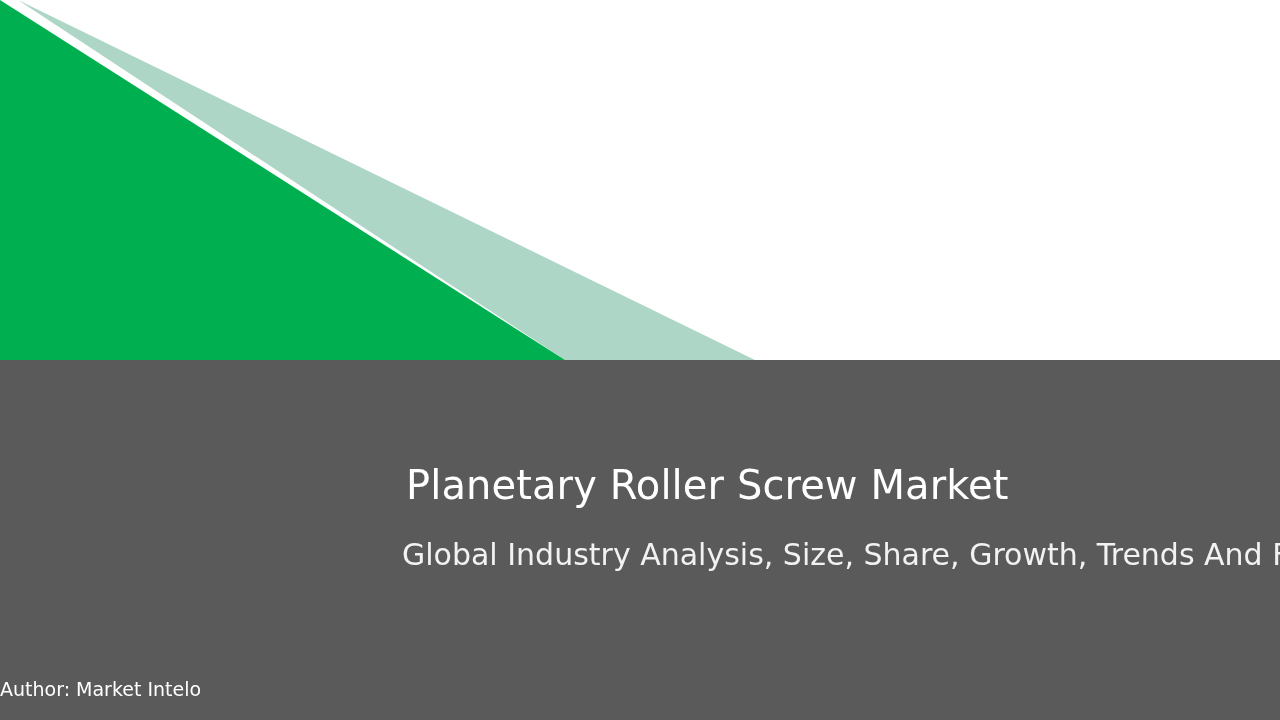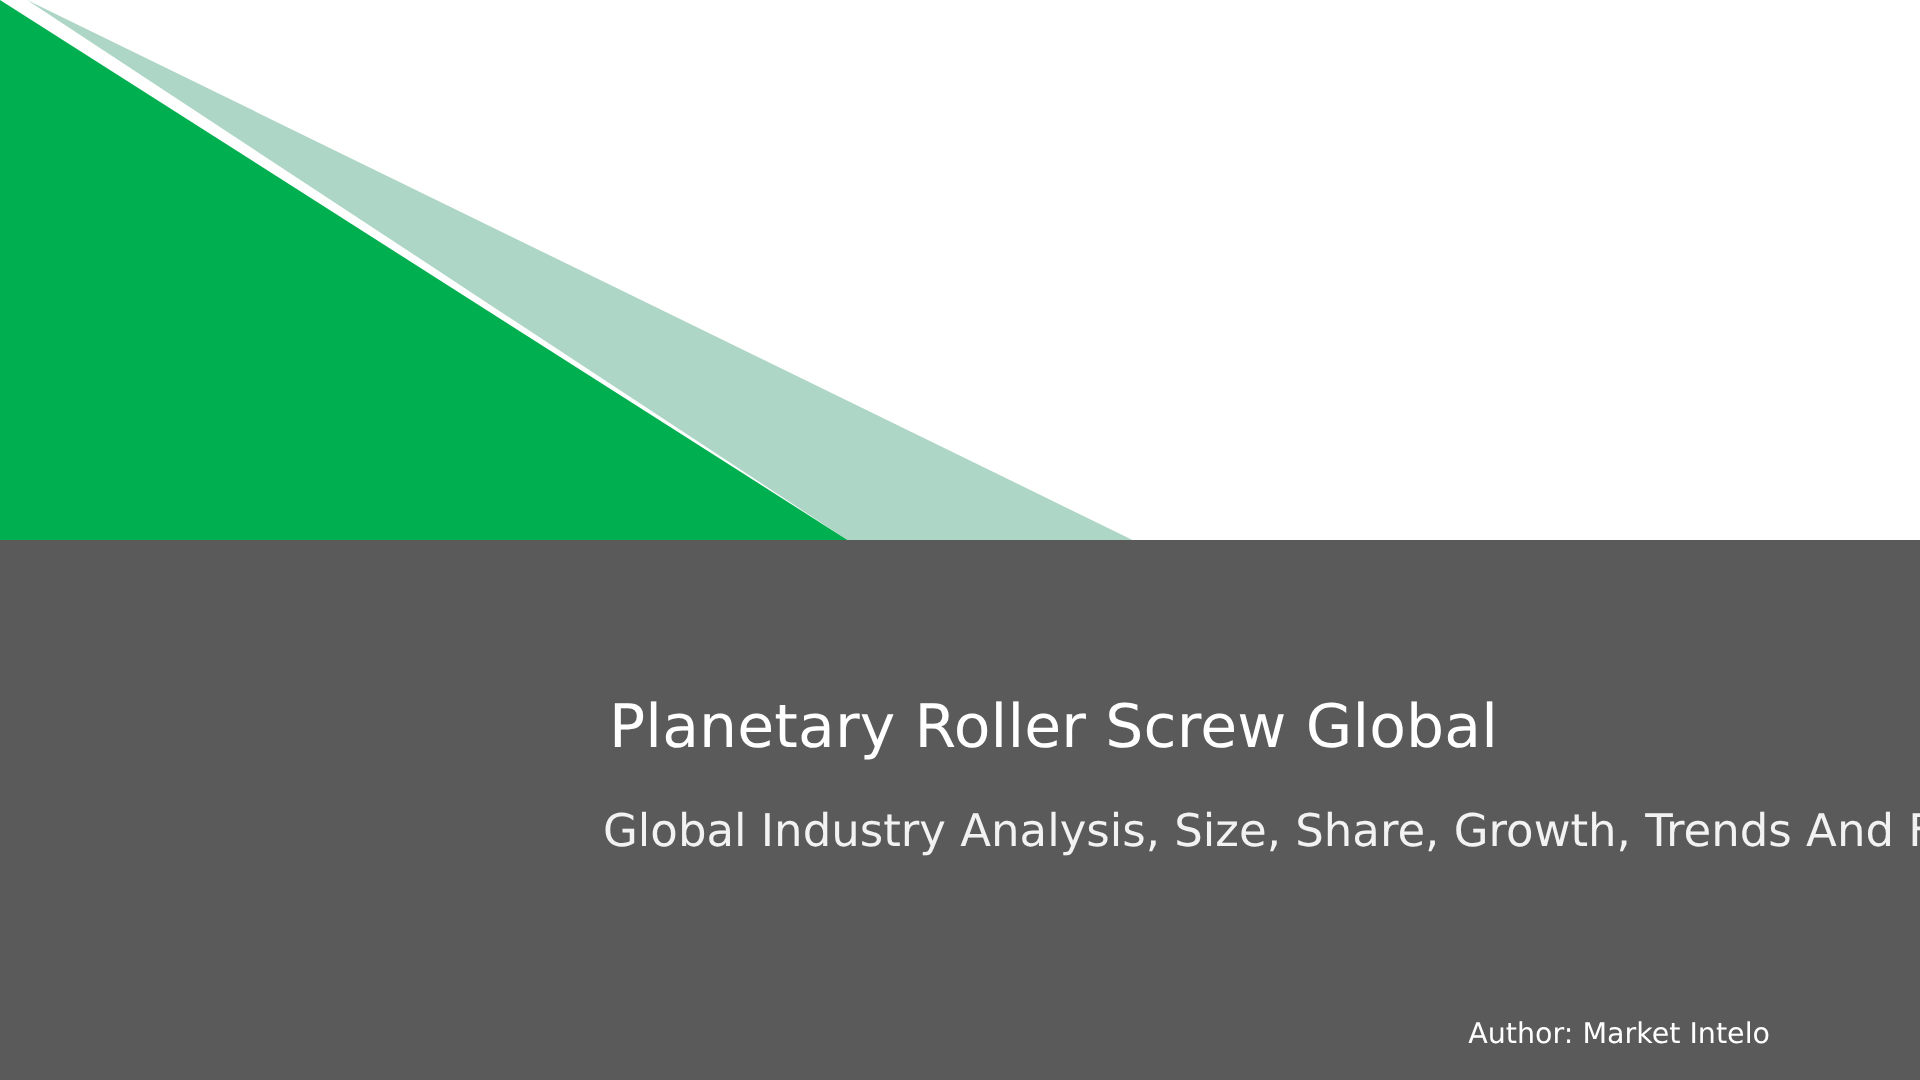"Planetary Roller Screw Global" h1.report-title { text: Global -> Market }
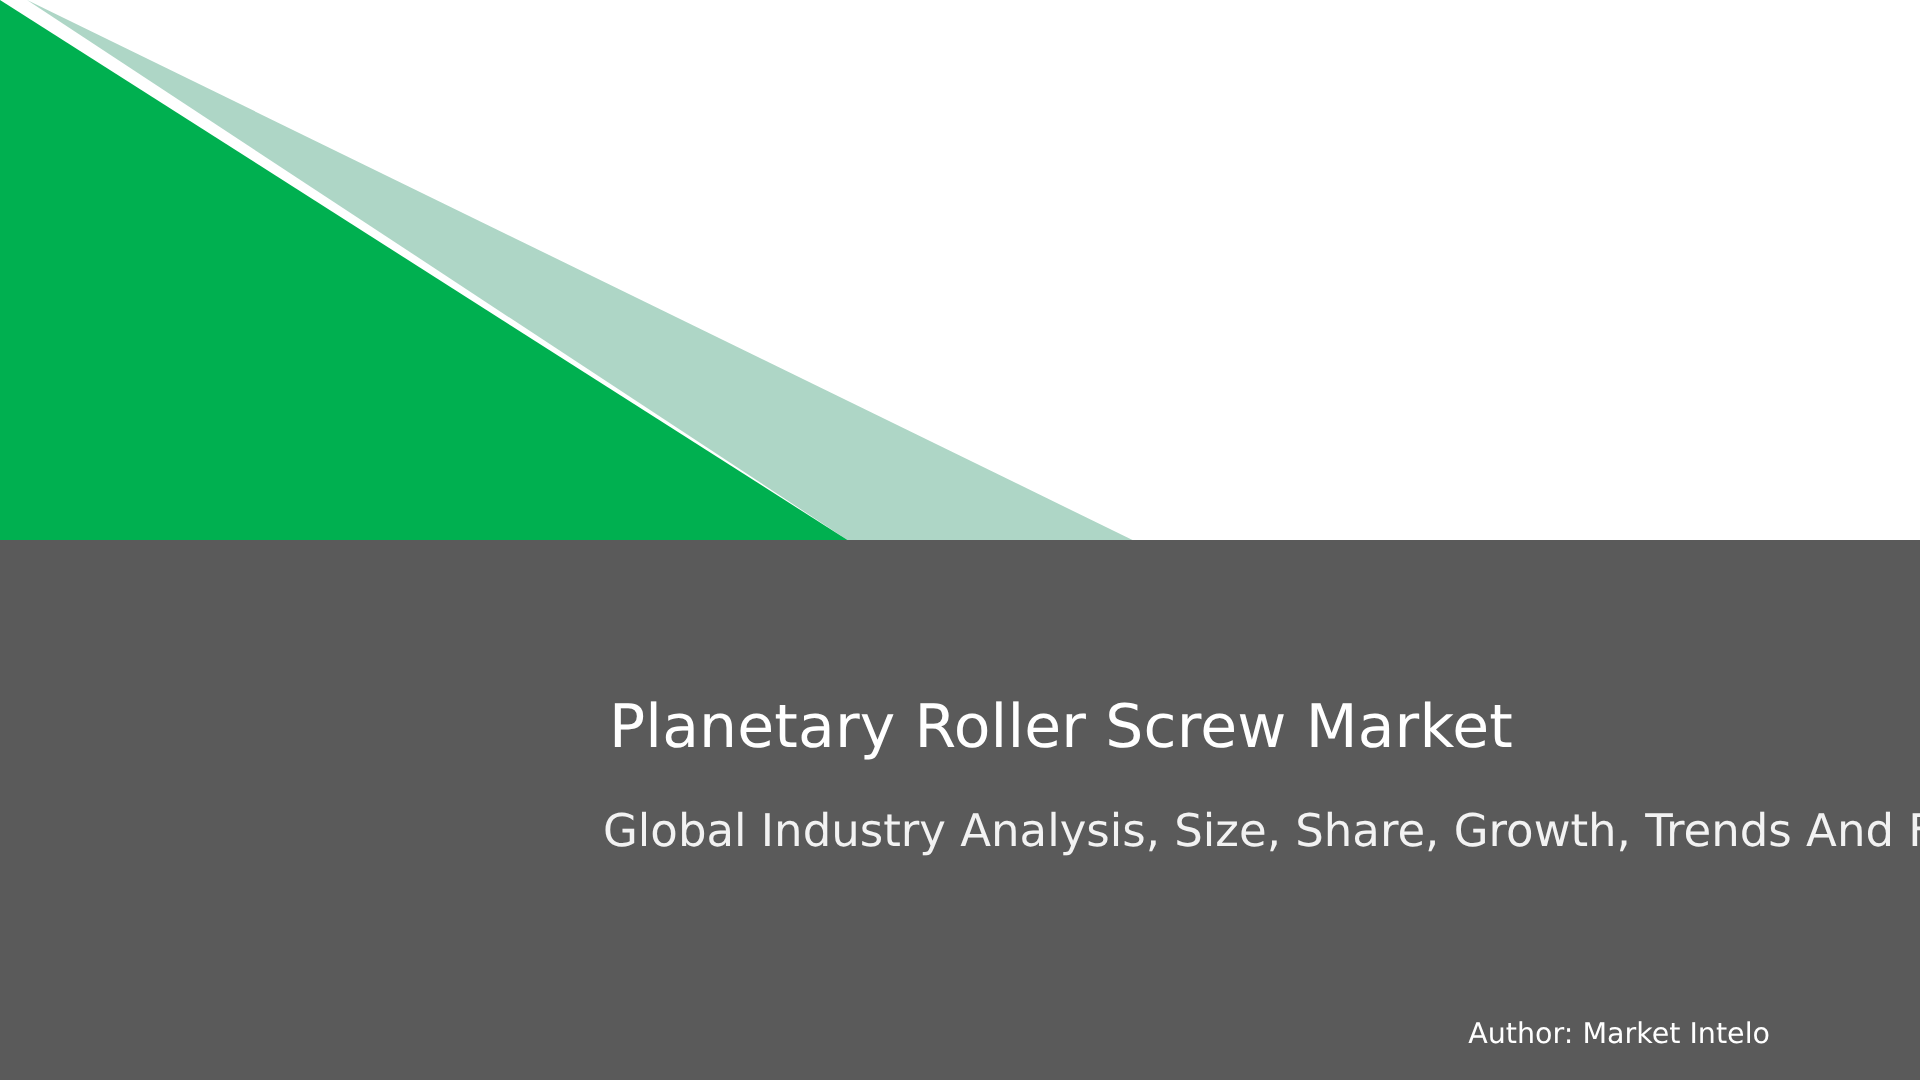"Author: Market Intelo" .report-author { text-align: right -> left }
